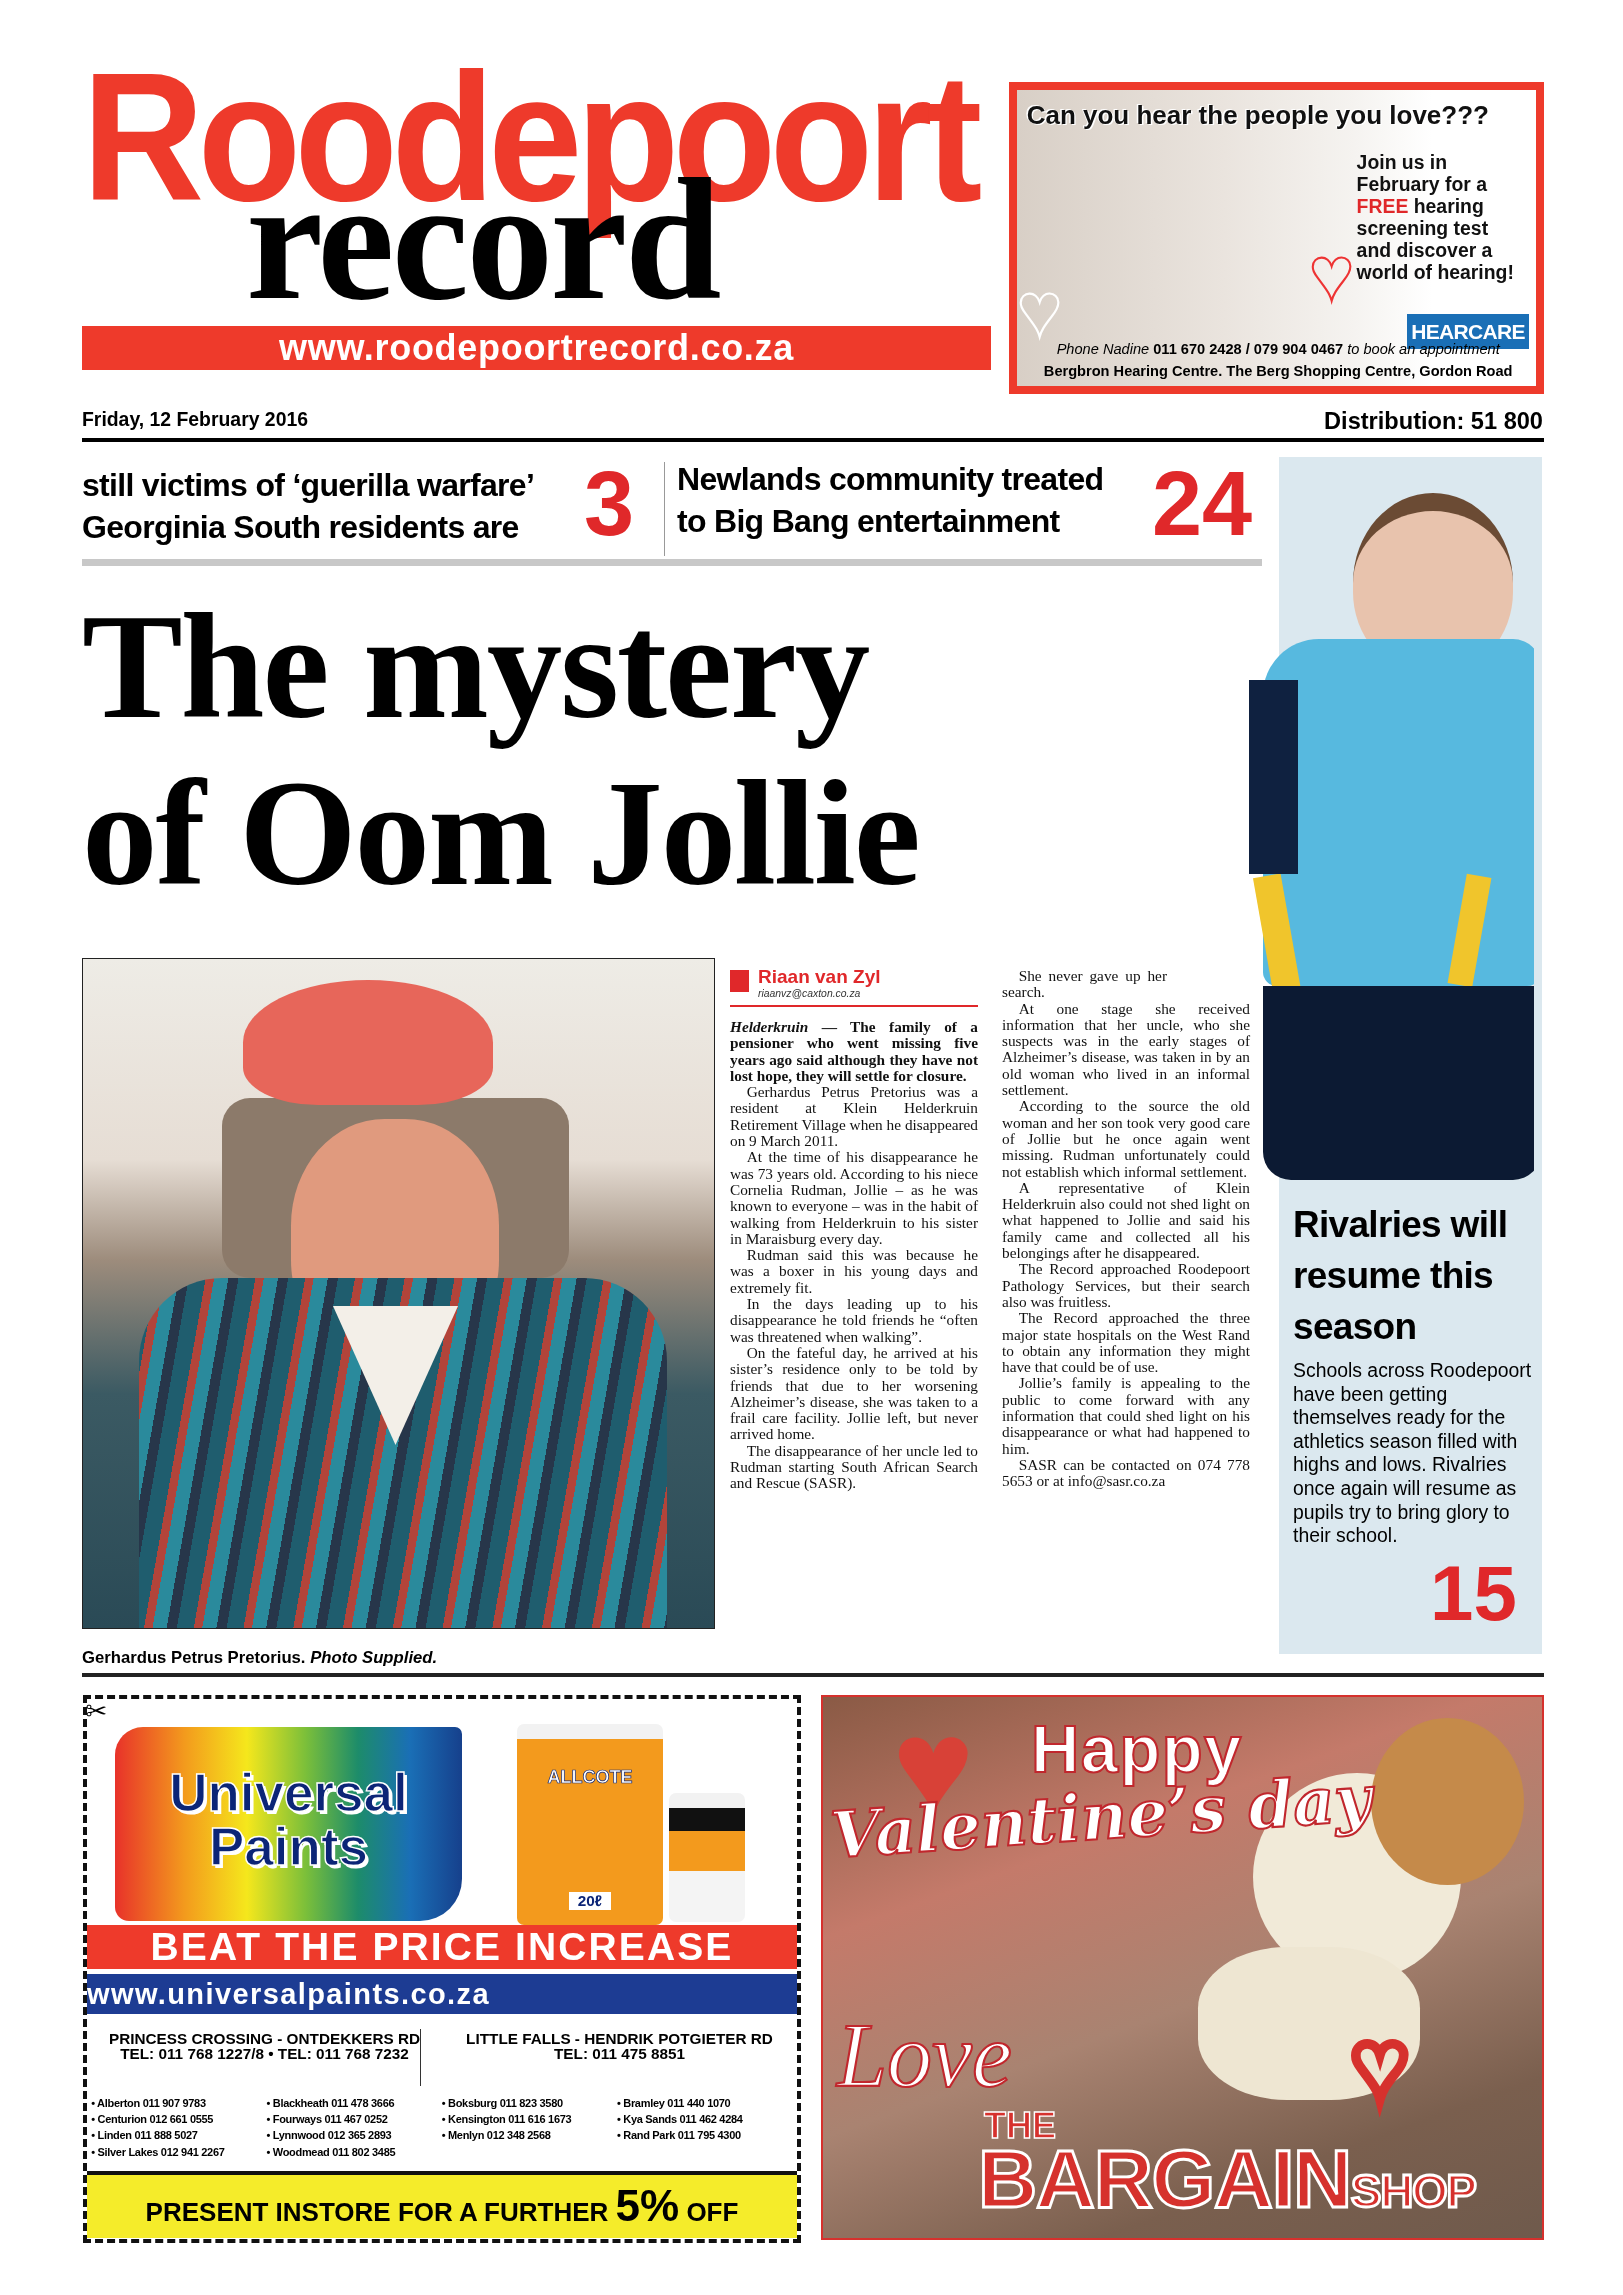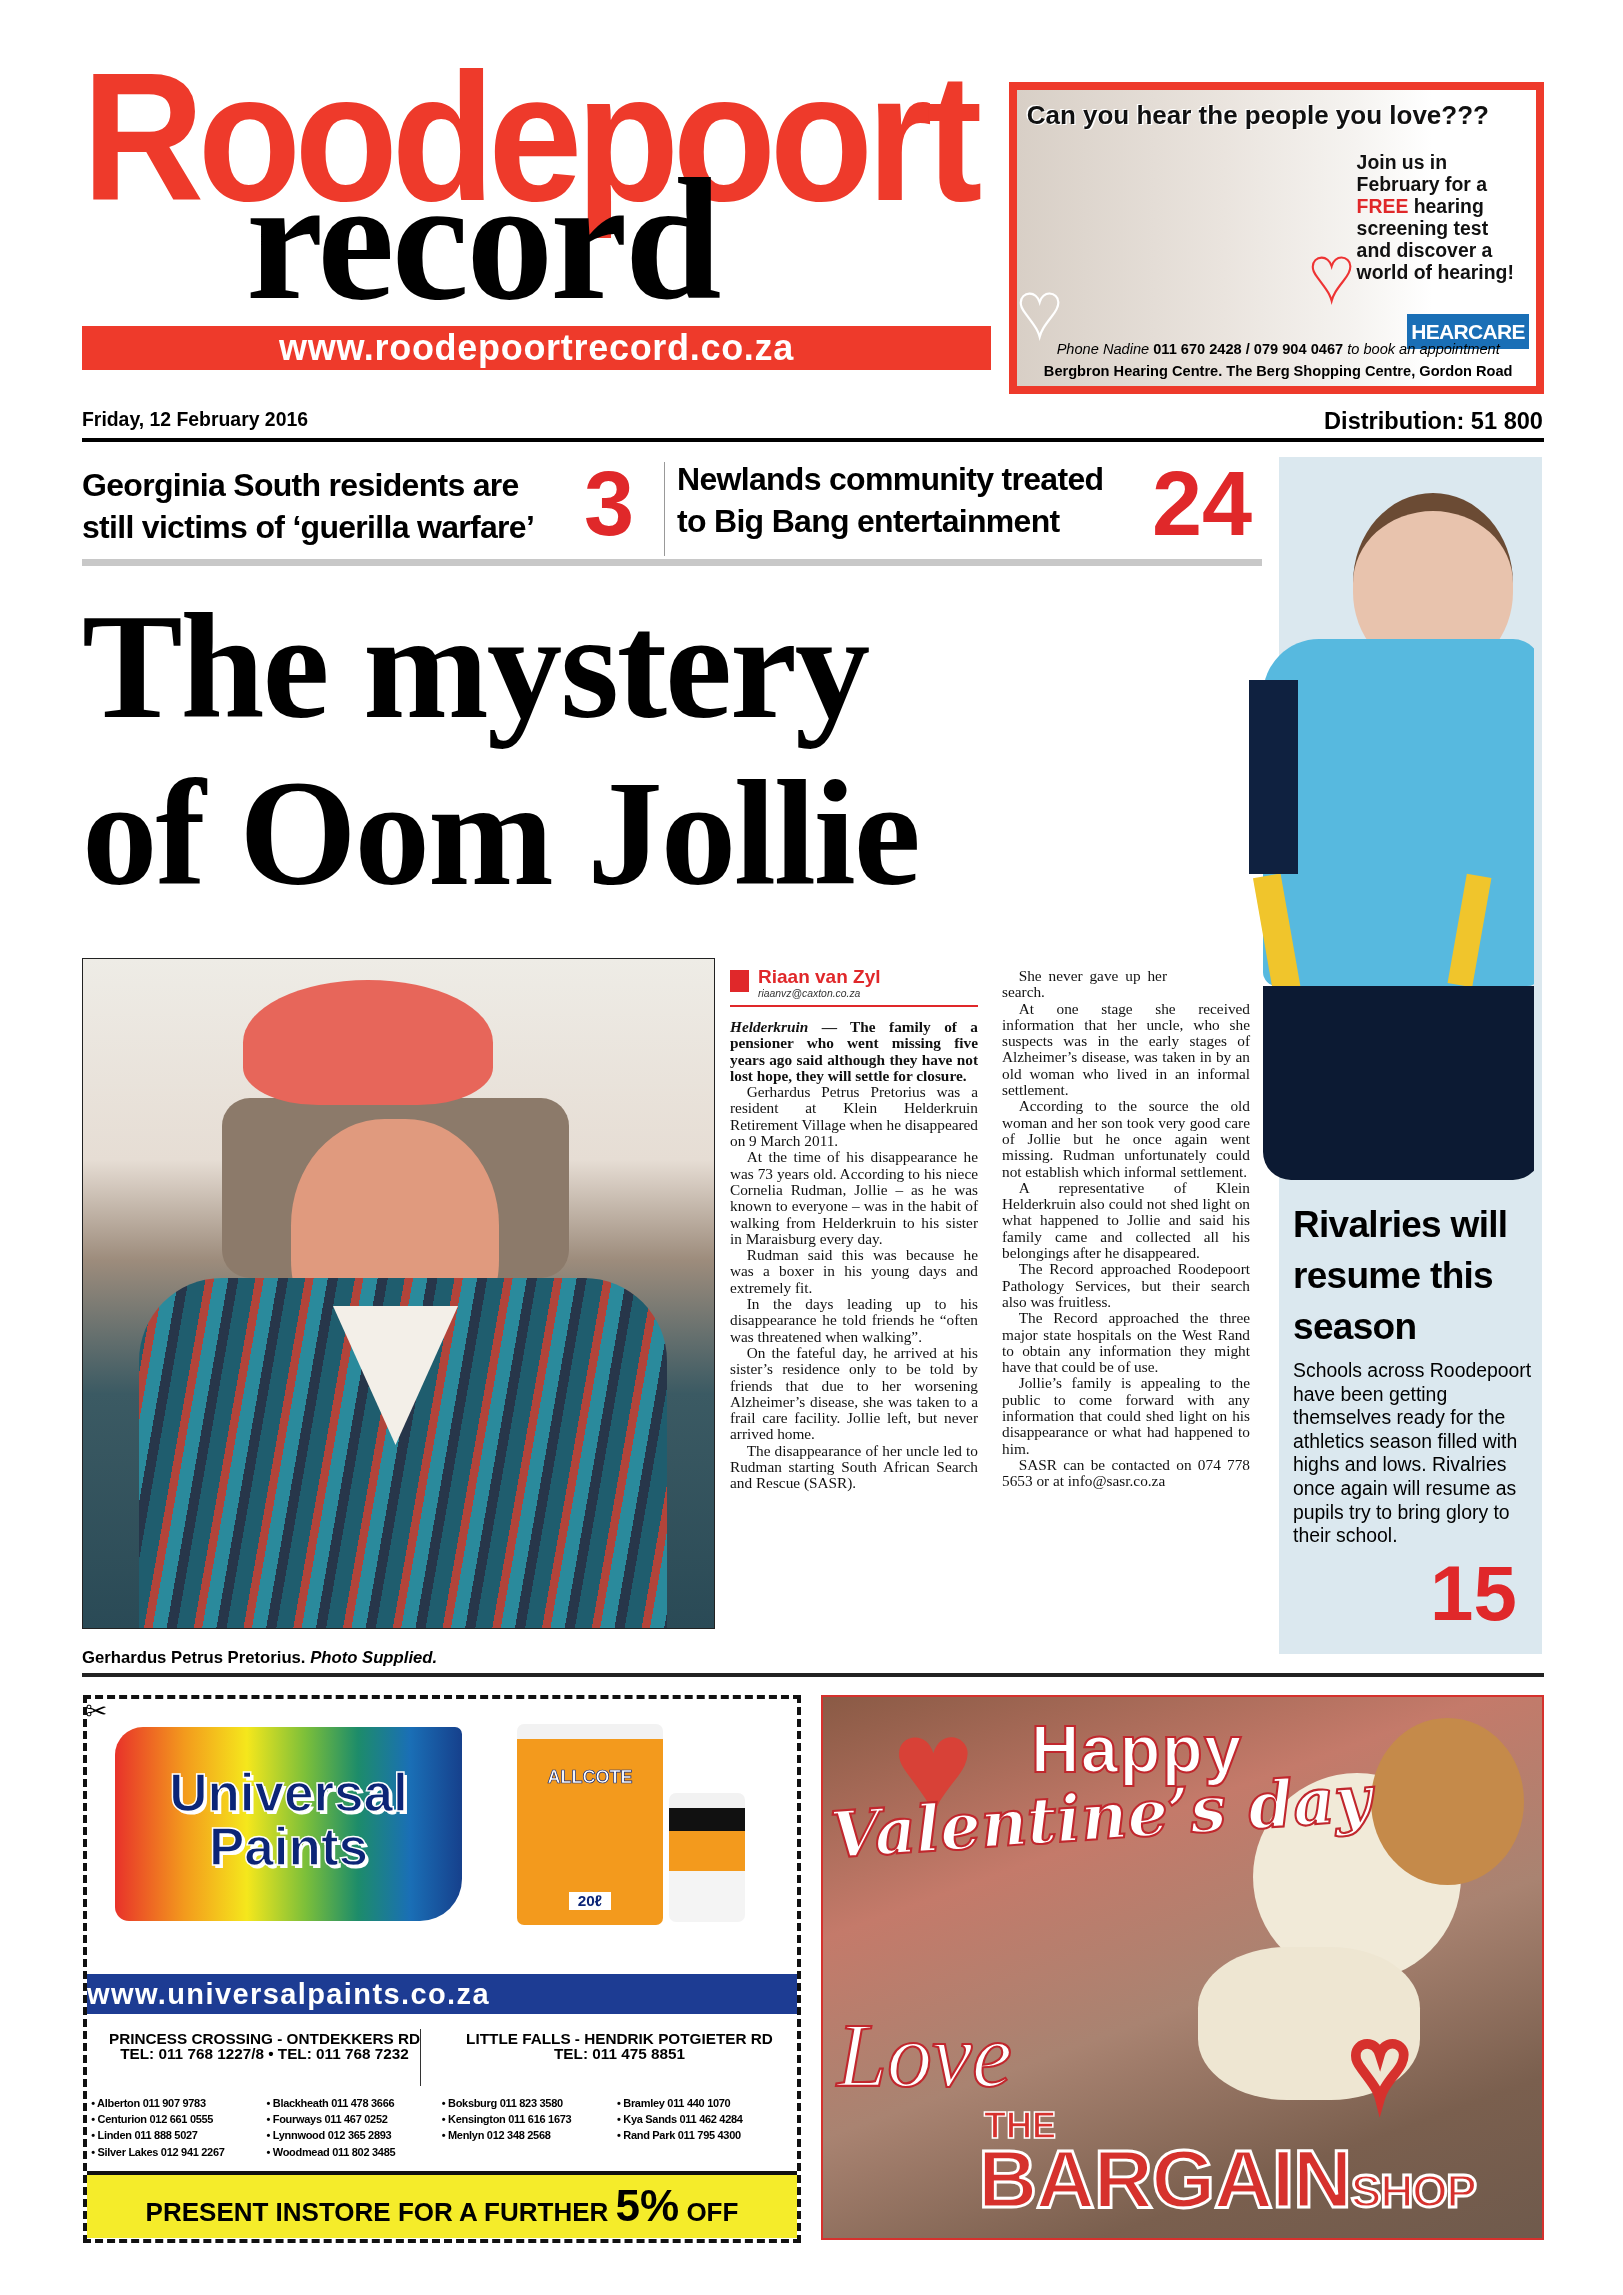"Georginia South residents are" div { order: before "still victims of ‘guerilla warfare’" -> after "still victims of ‘guerilla warfare’" }
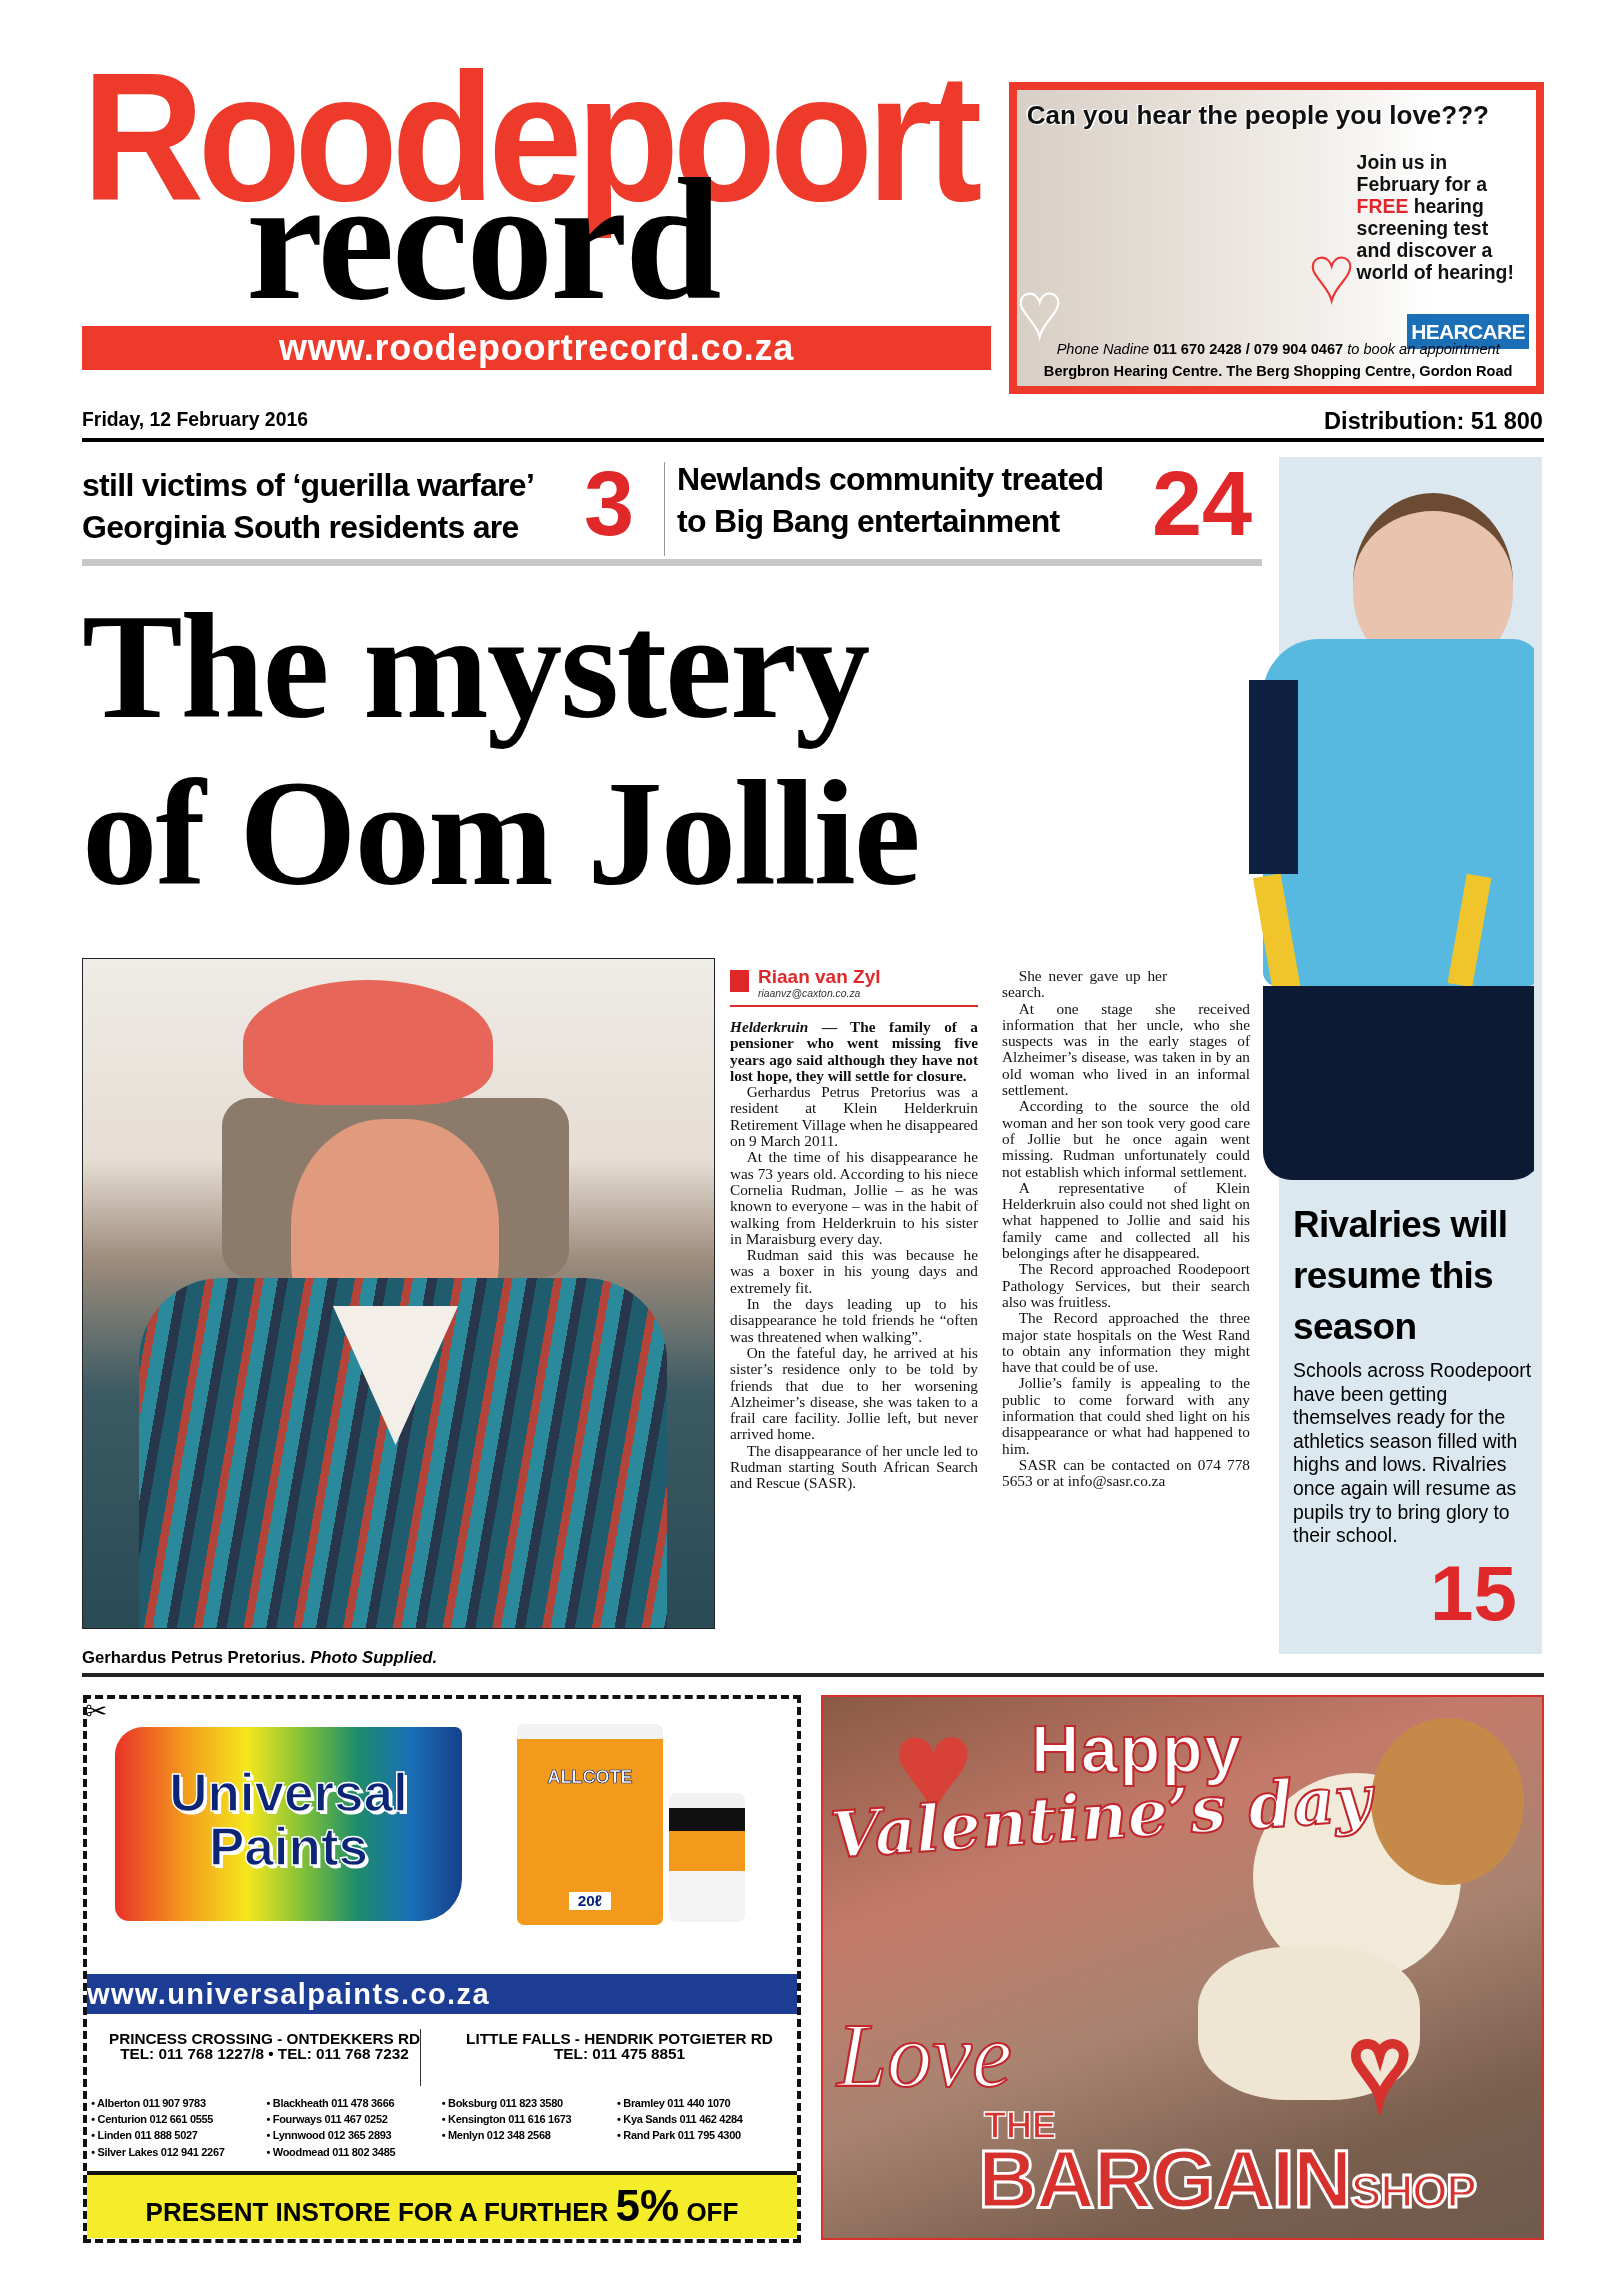"BEAT THE PRICE INCREASE" div.up-beat { html: none -> <div>BEAT THE PRICE INCREASE</div> }
